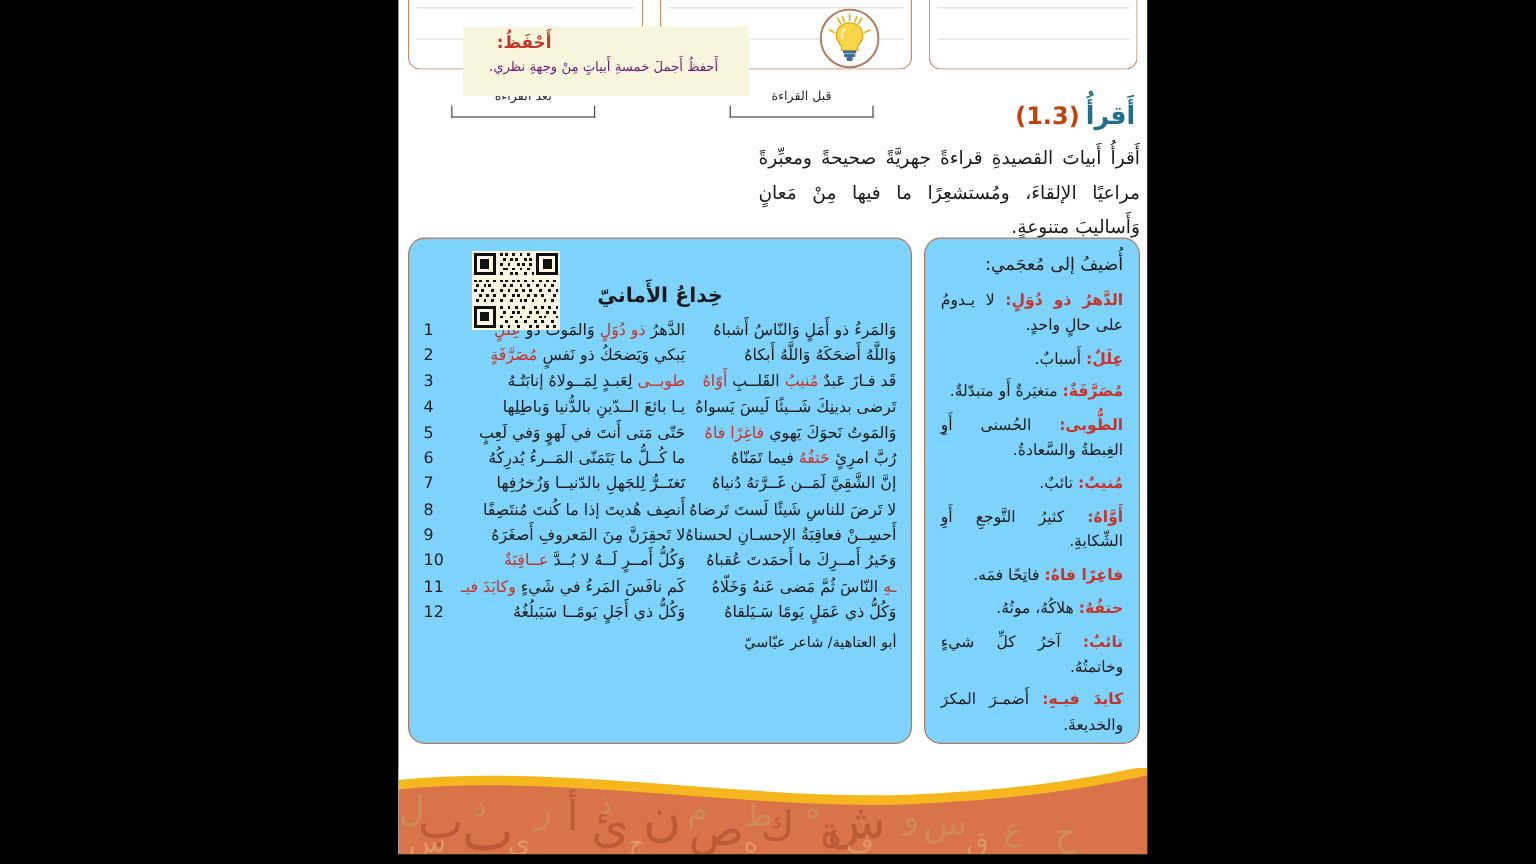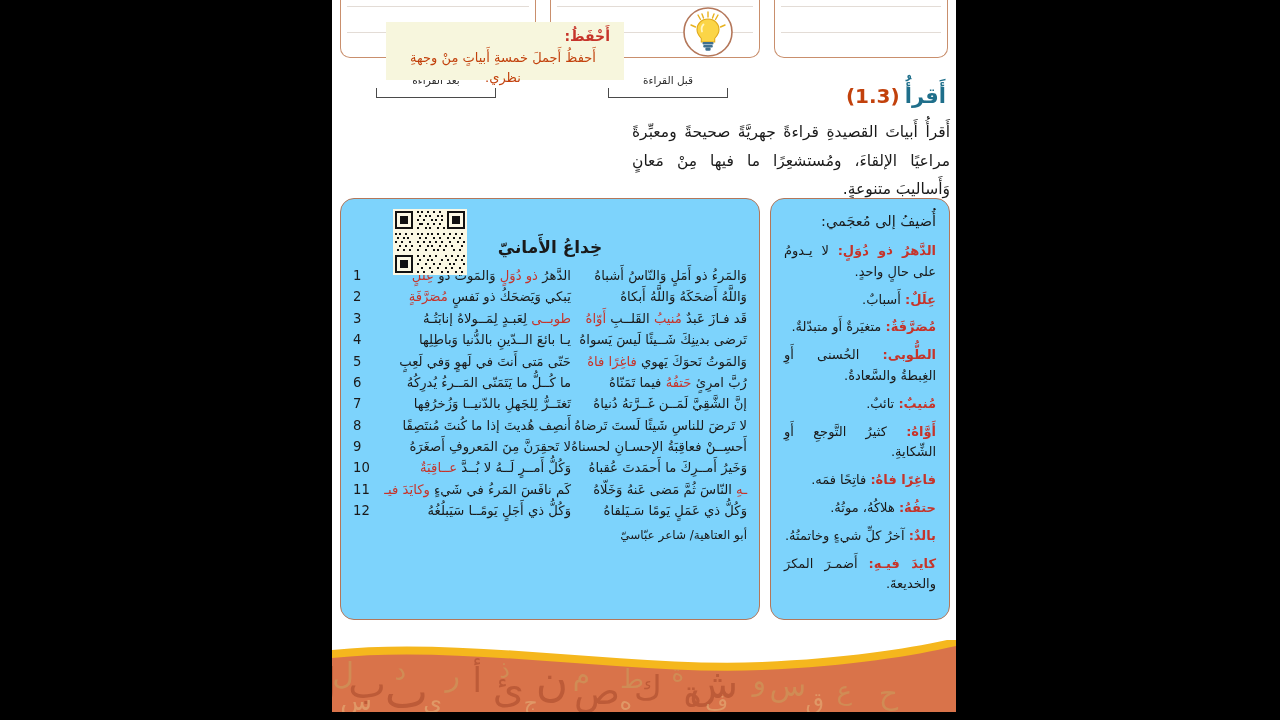"أَحْفَظُ:" .memo .title { text-align: right -> left }
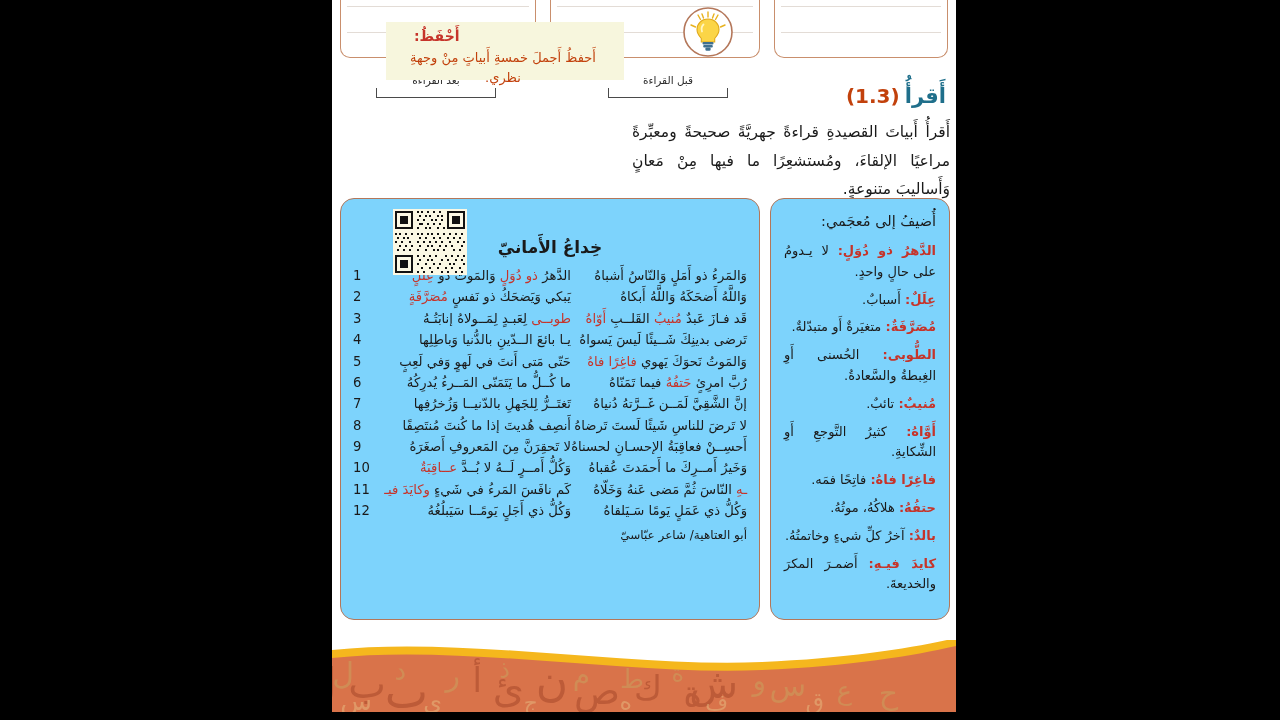"أَحفظُ أَجملَ خمسةِ أَبياتٍ مِنْ" .memo .txt { color: #c2410c -> #701a75; font-size: 13px -> 11px }
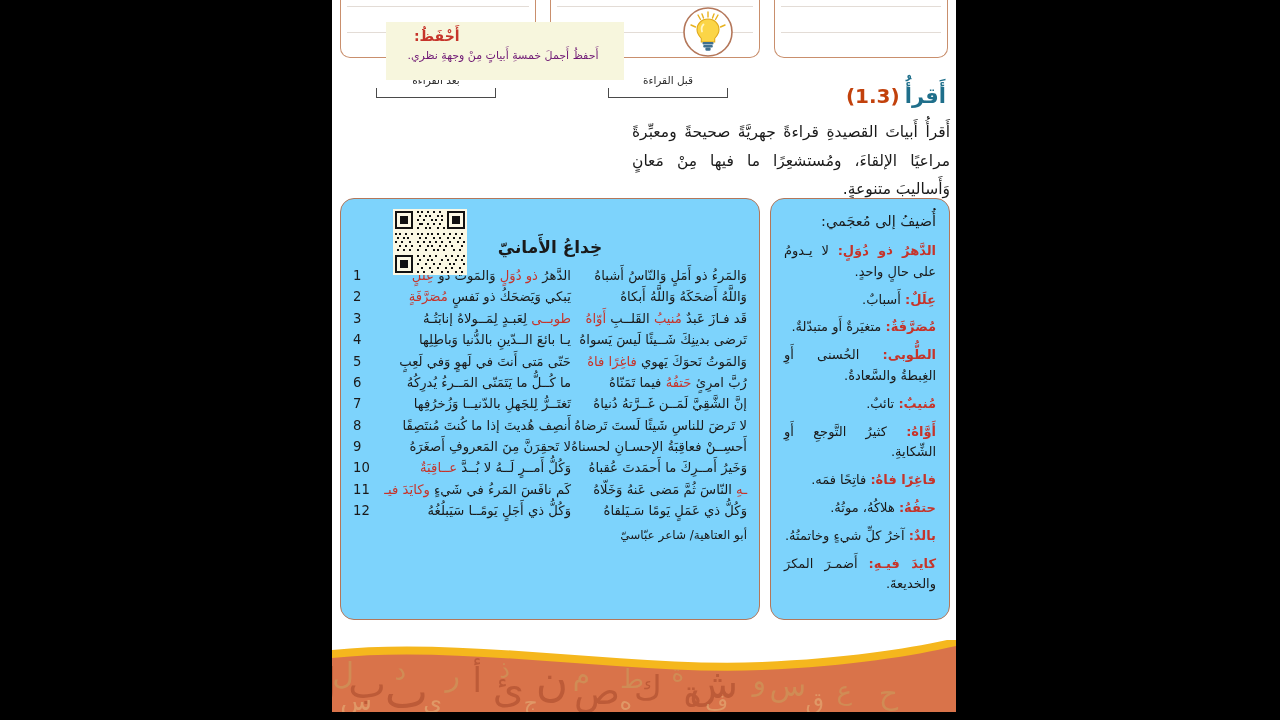"بالدٌ:" span.term { text: بالدٌ -> تائبٌ }
